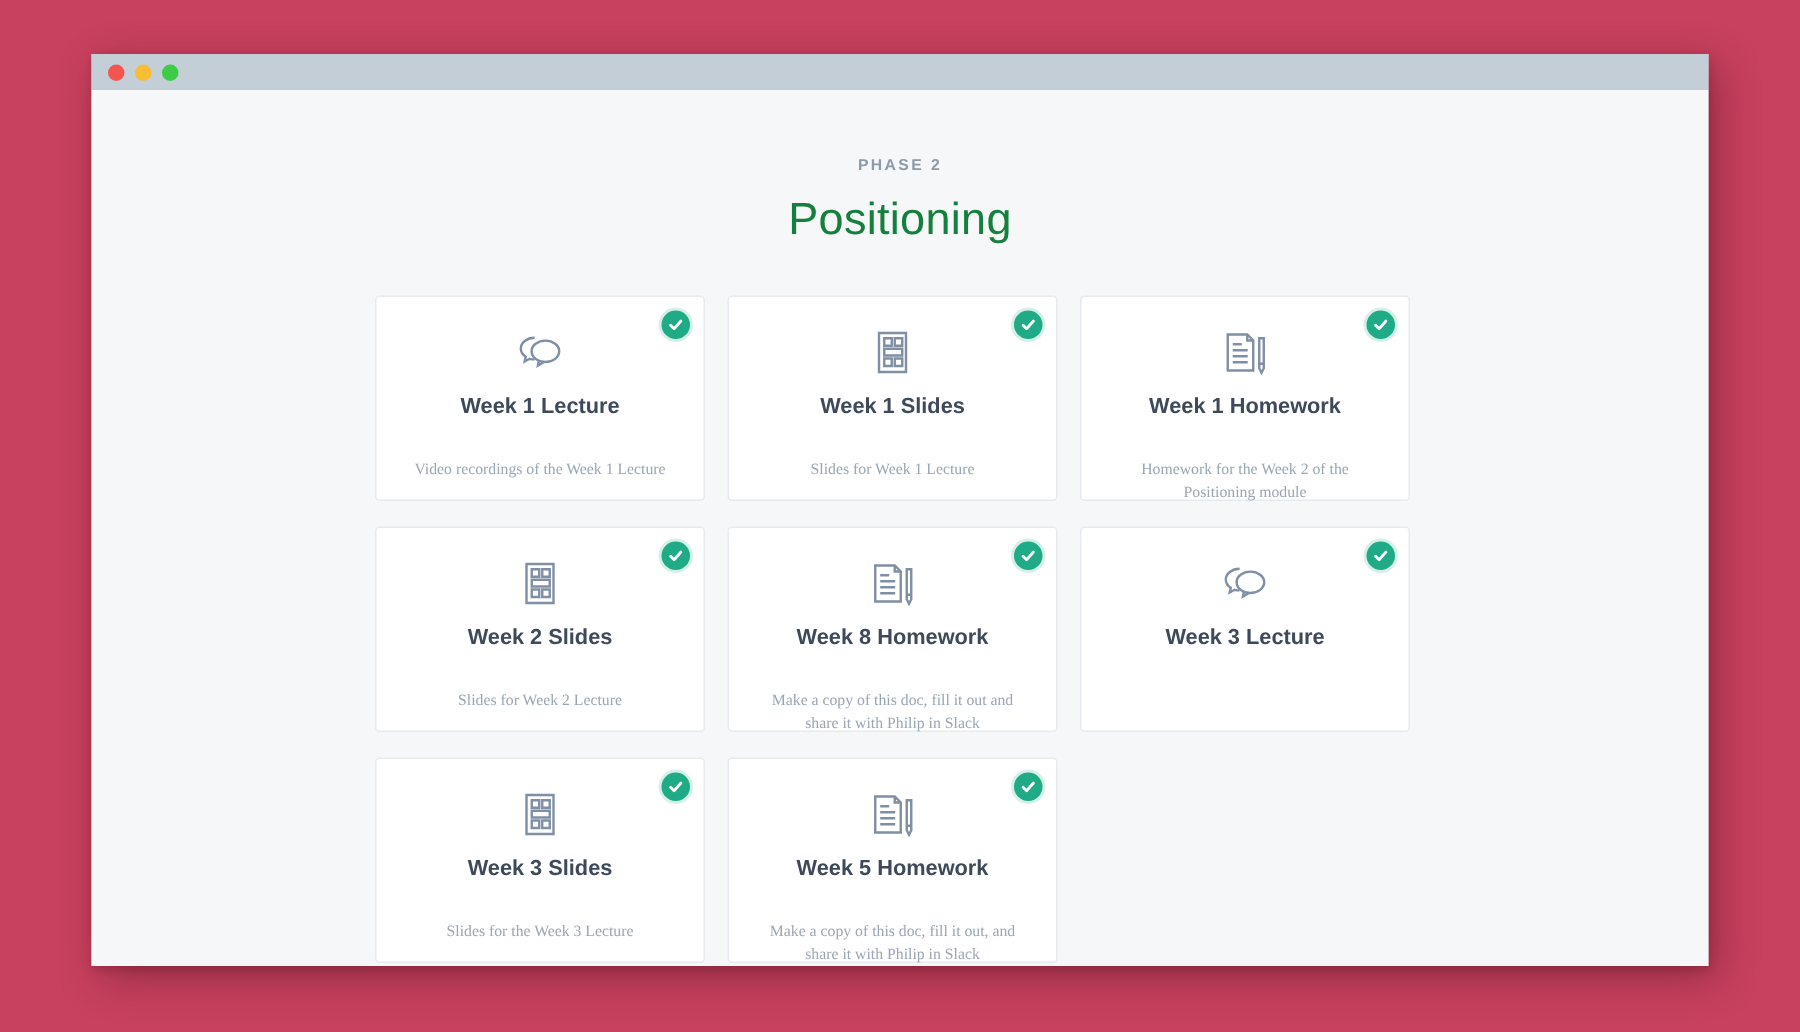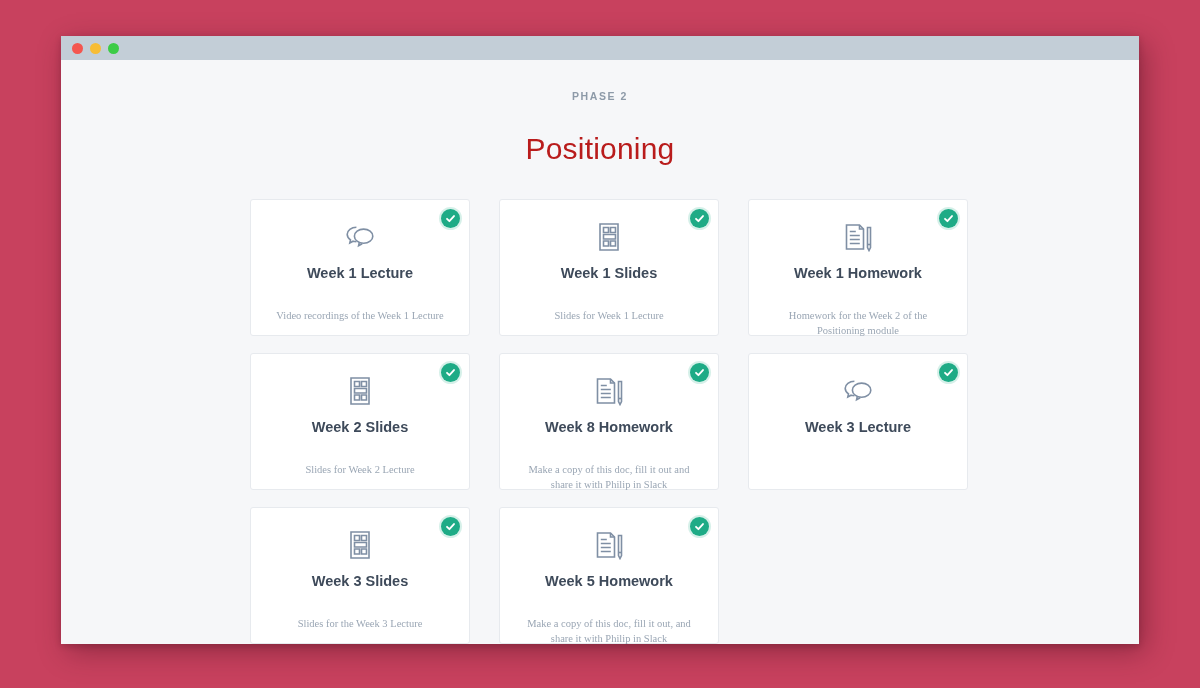"PHASE 2" .page { padding-top: 30px -> 44px }
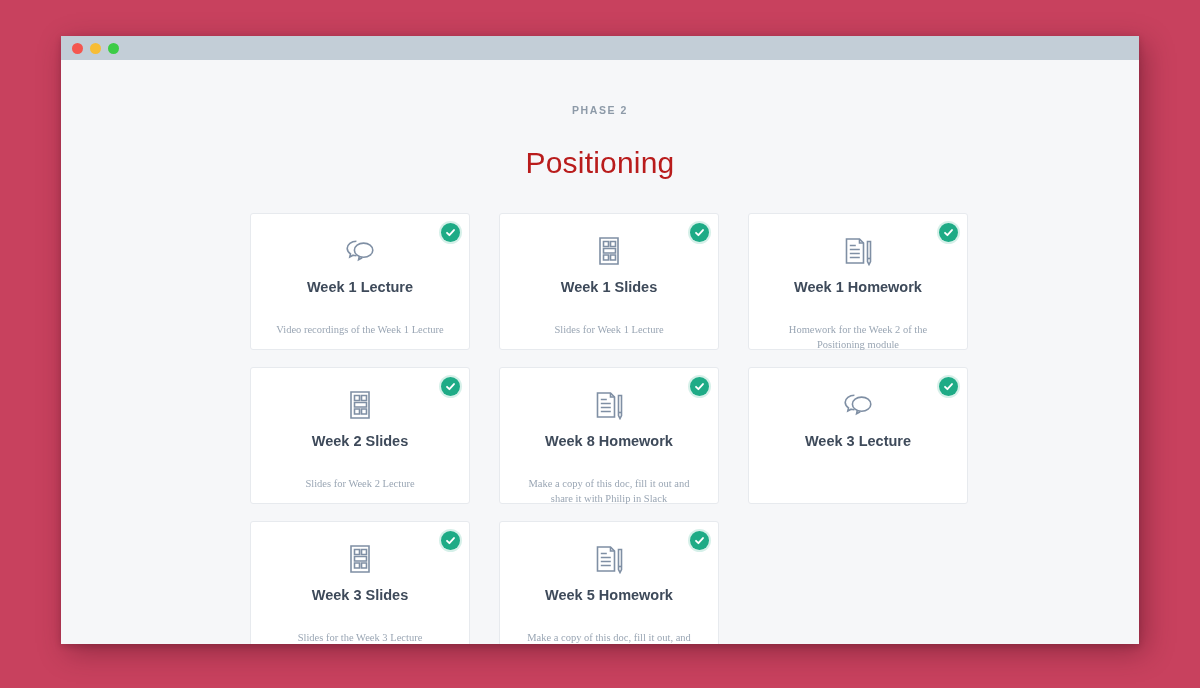"Positioning" .page-title { color: #b91c1c -> #15803d; margin-top: 30px -> 14px }
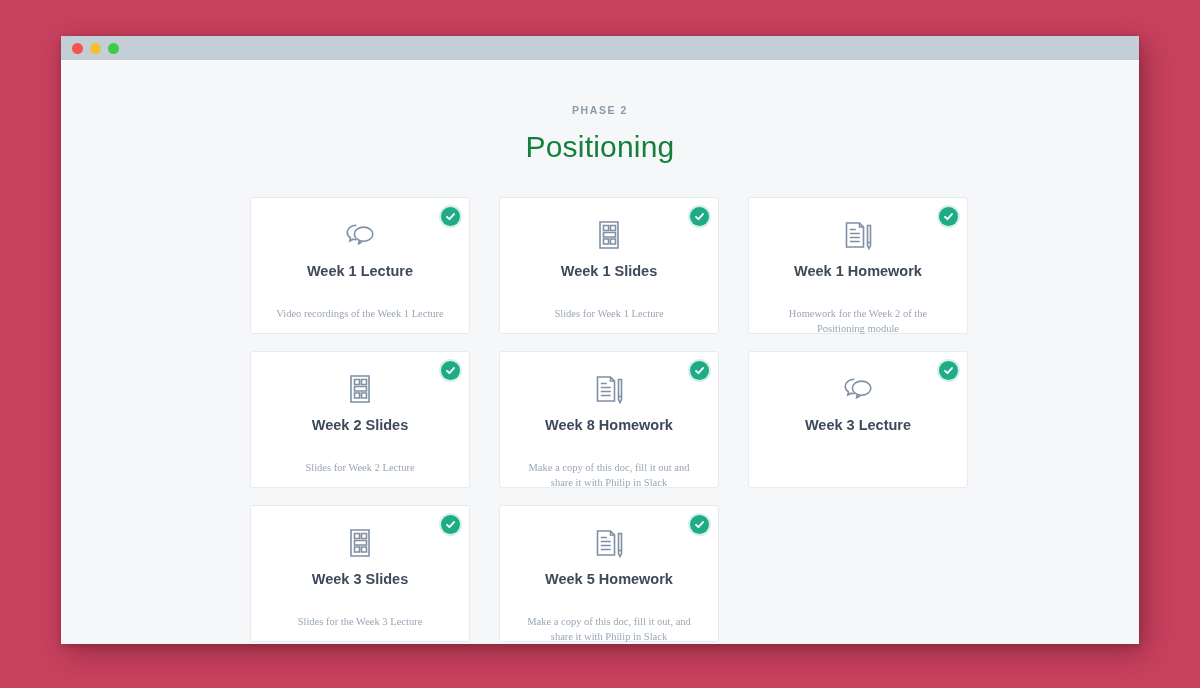"Week 1 Lecture" .grid { gap: 17px 29px -> 17px 15px }
